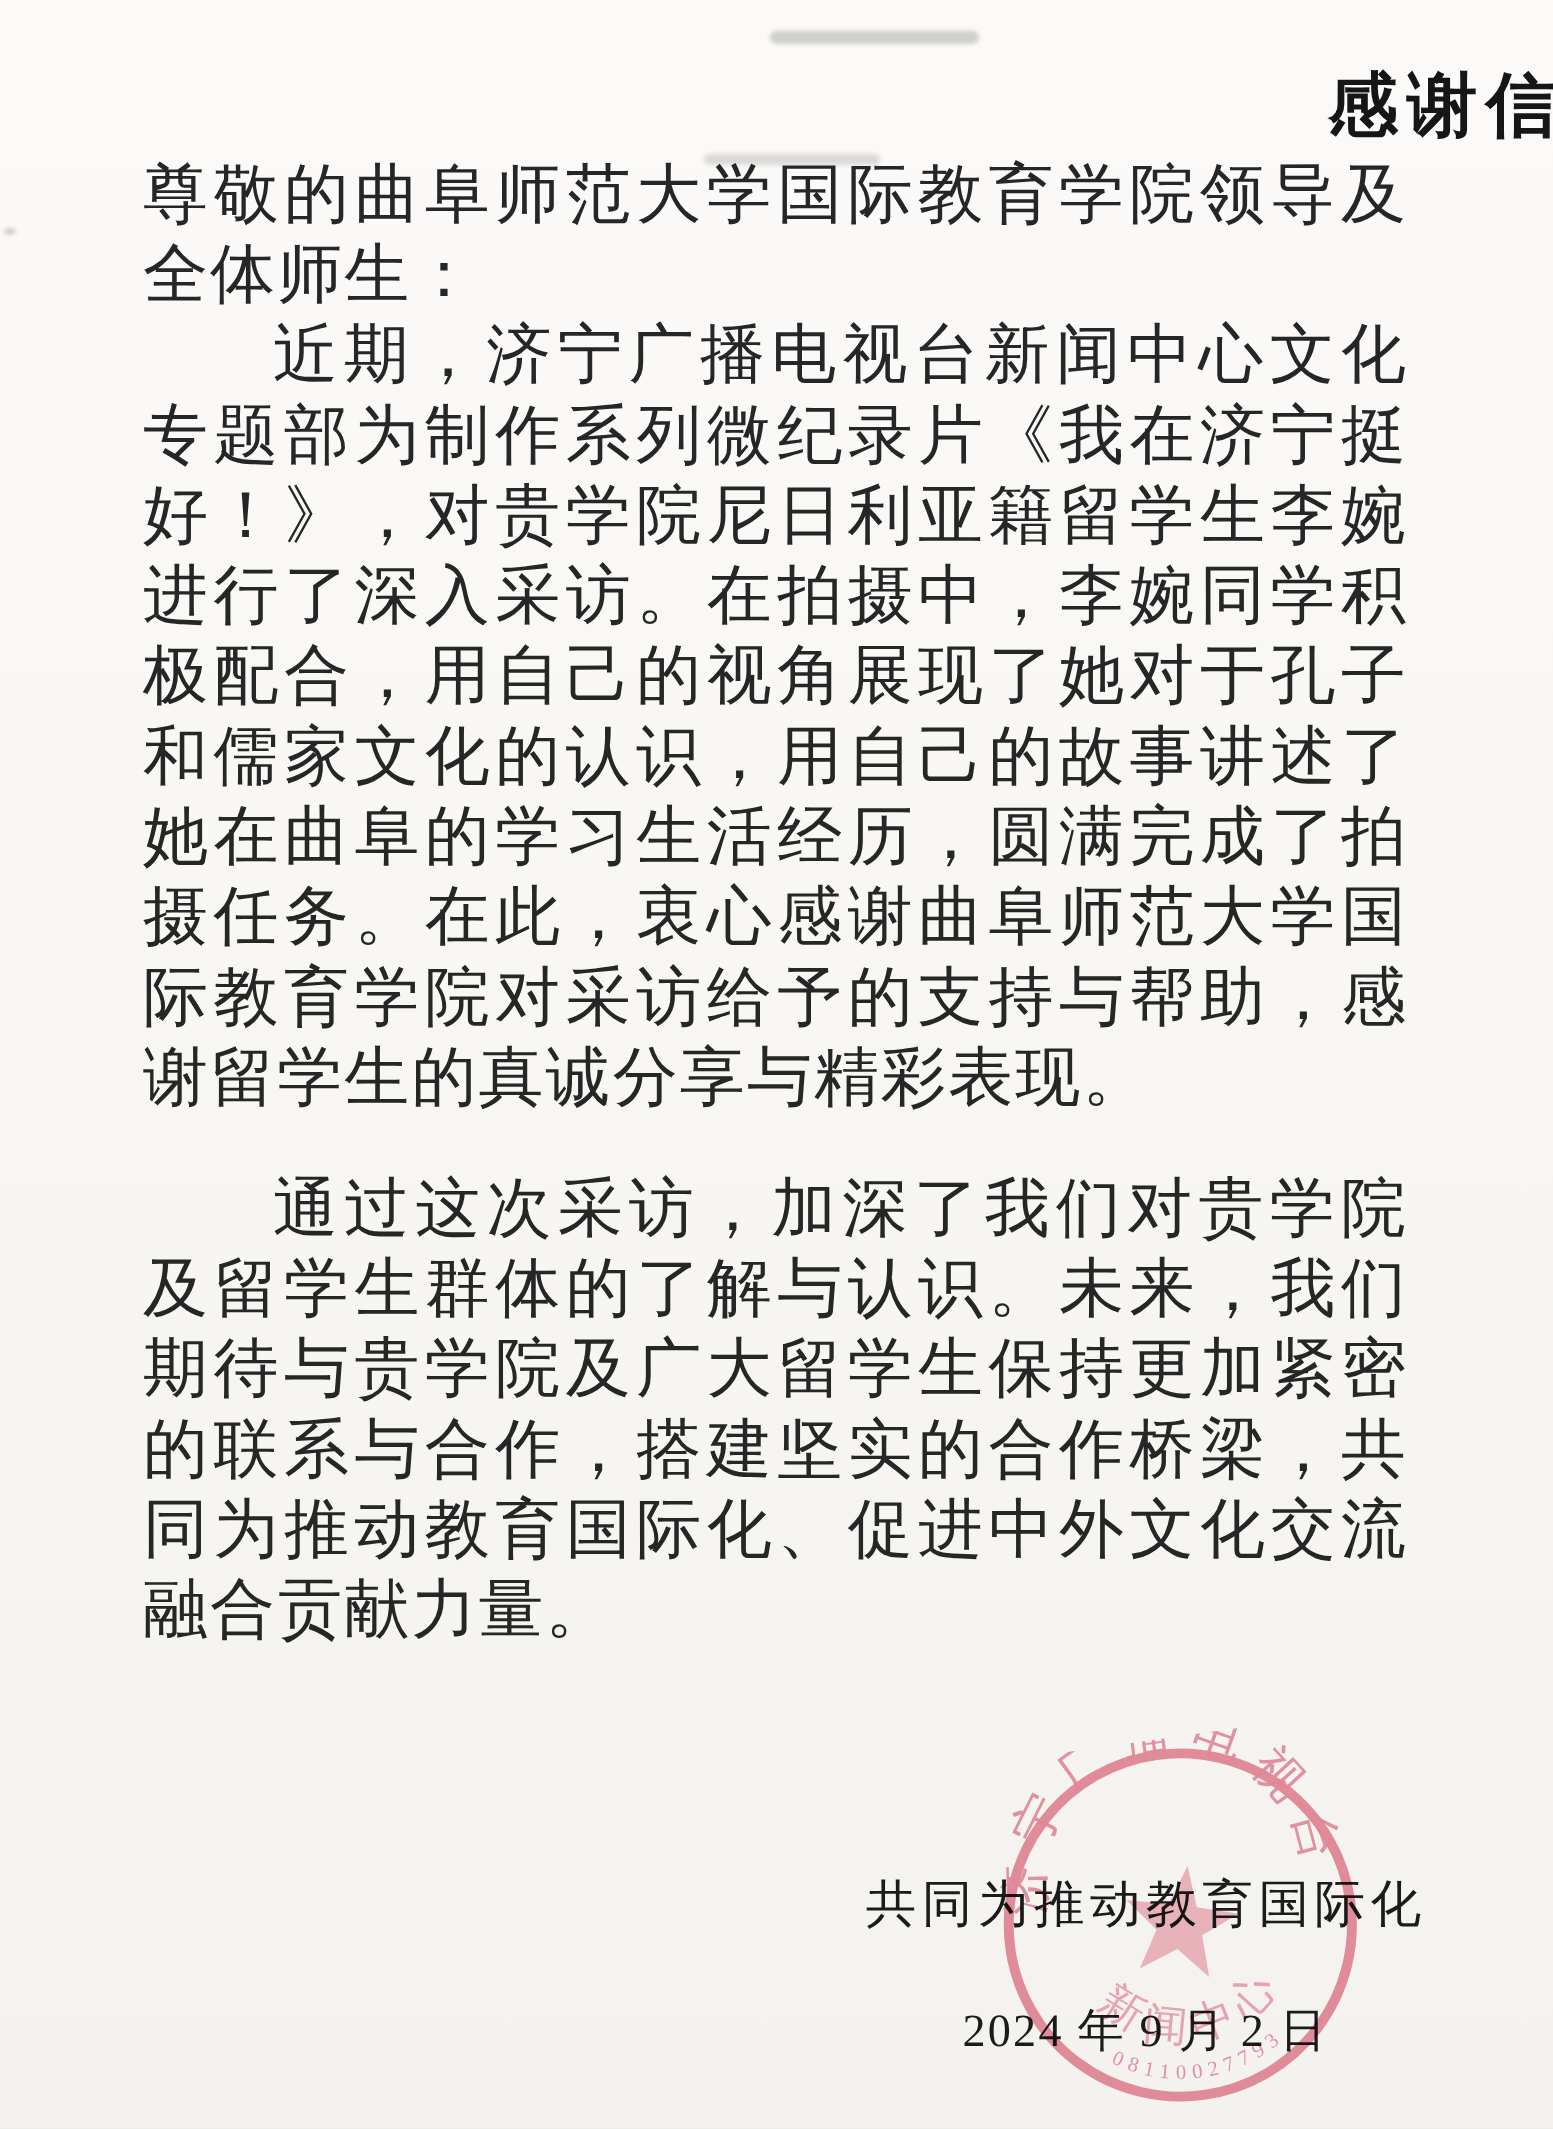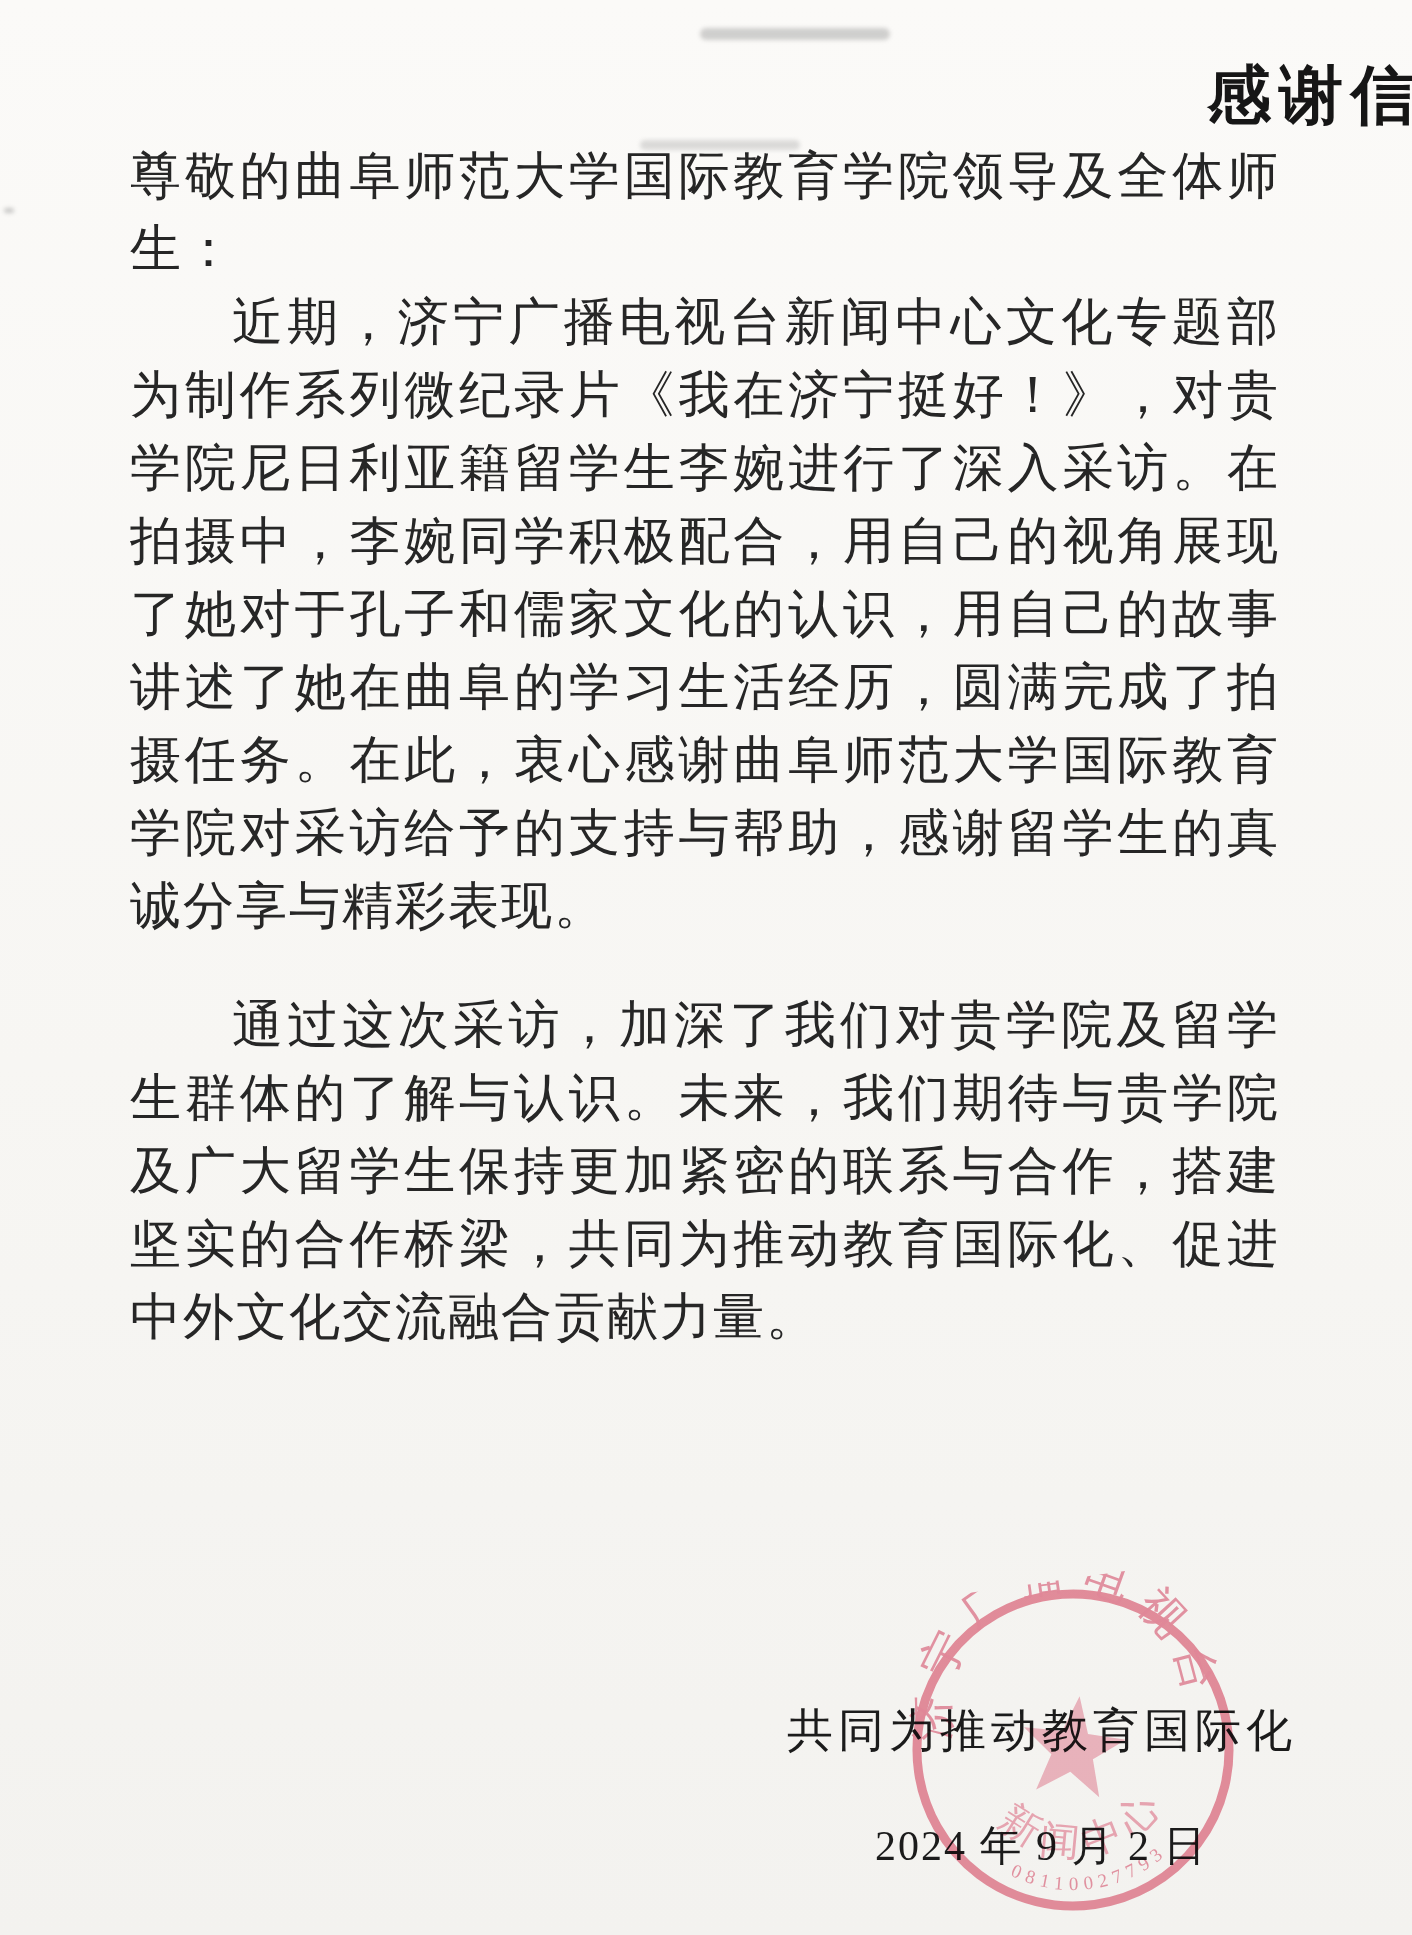"尊敬的曲阜师范大学国际教育学院领导及全体师生：" .letter-body { font-size: 51px -> 59px }
